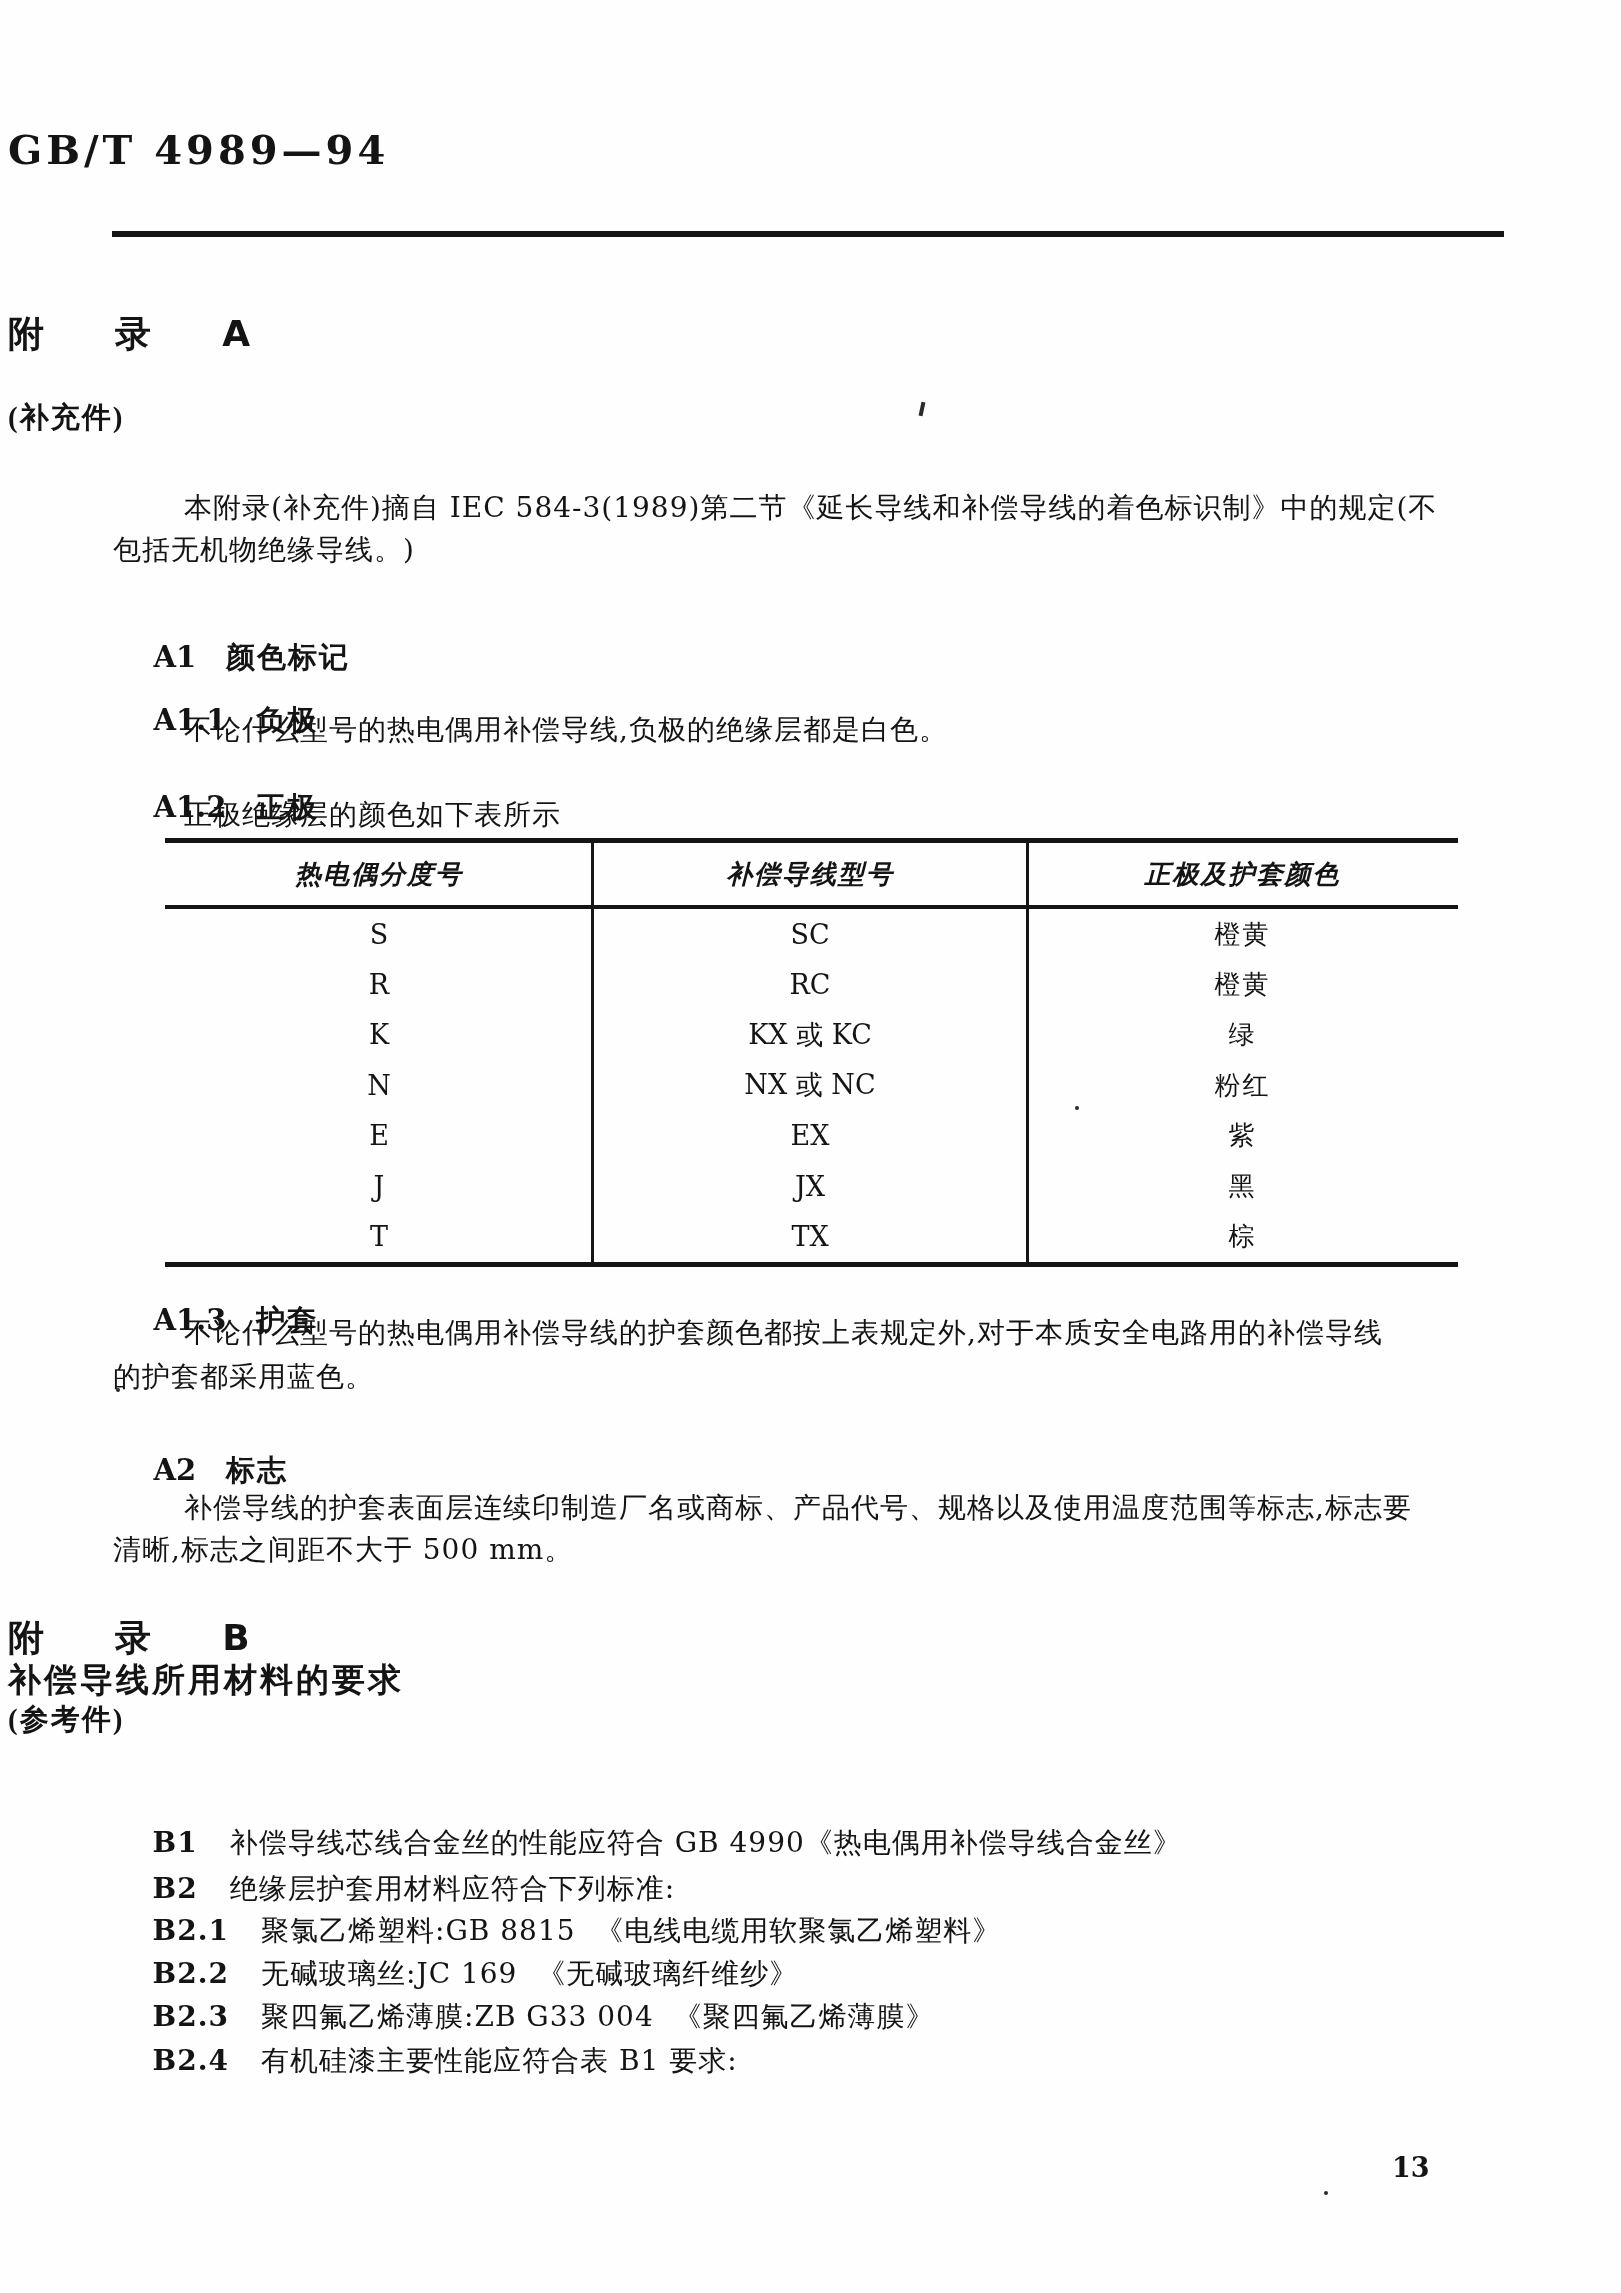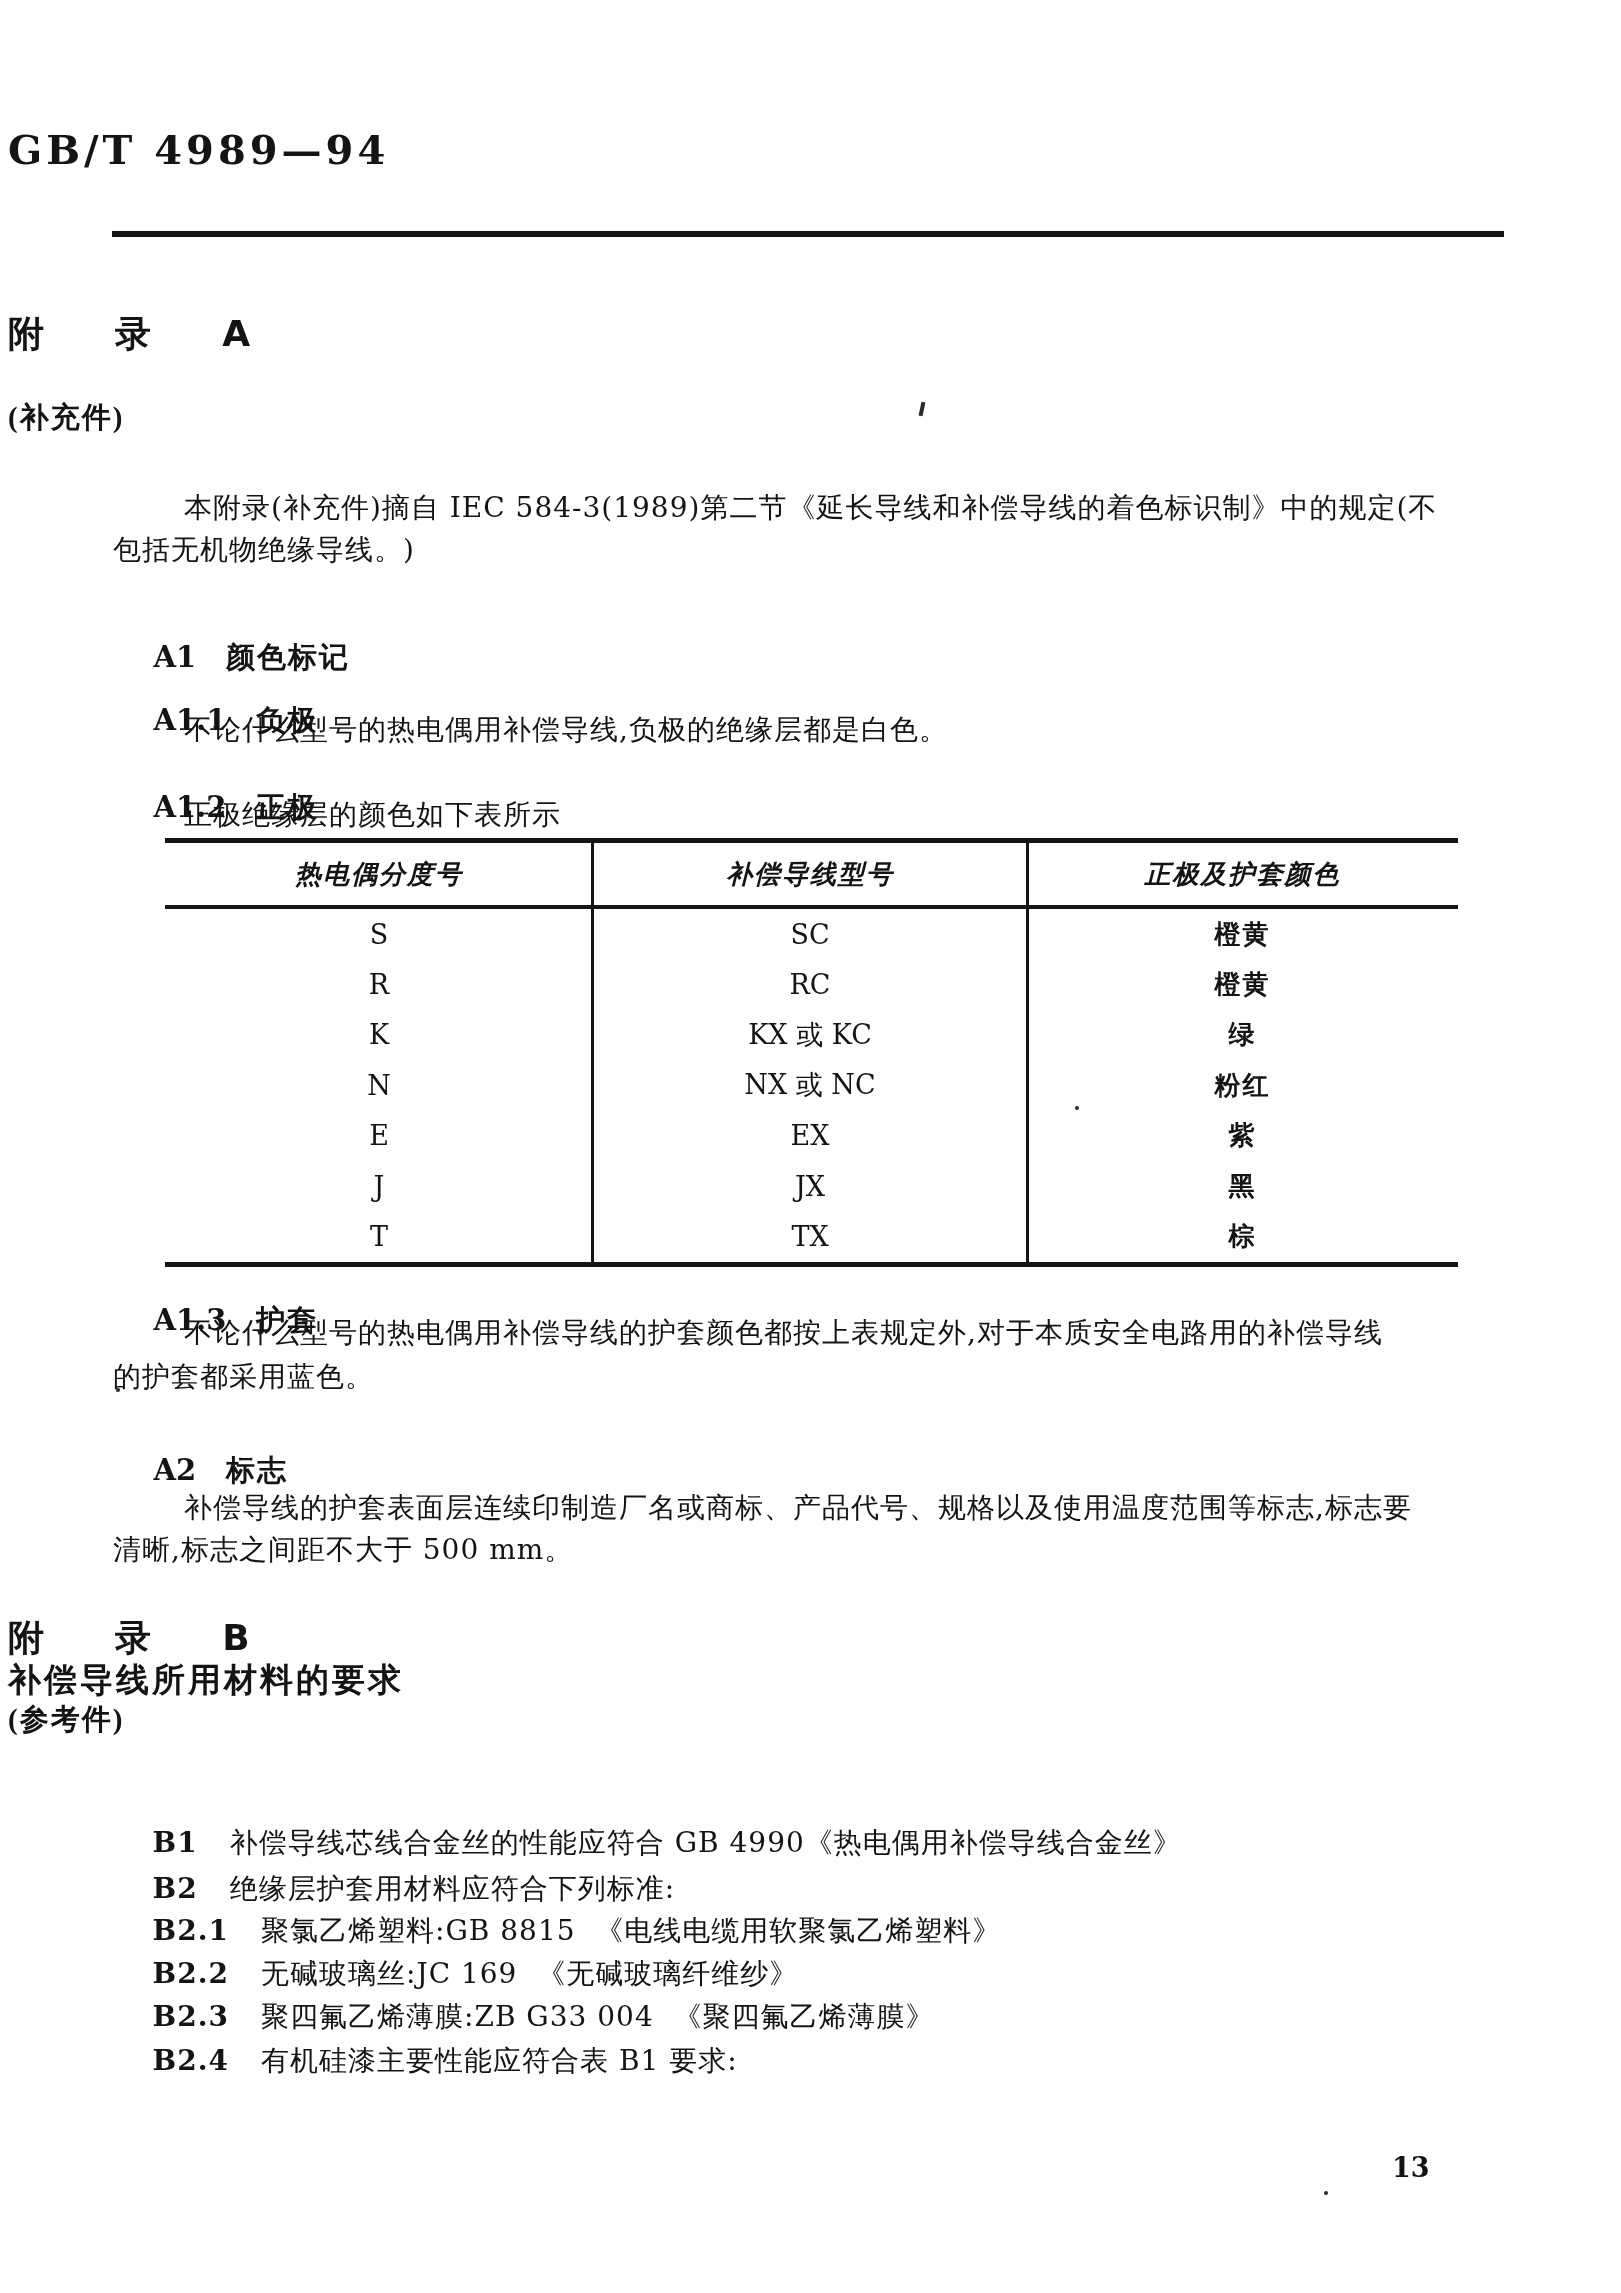"橙黄" .tbl-row .cell.color { font-weight: bold -> normal }
